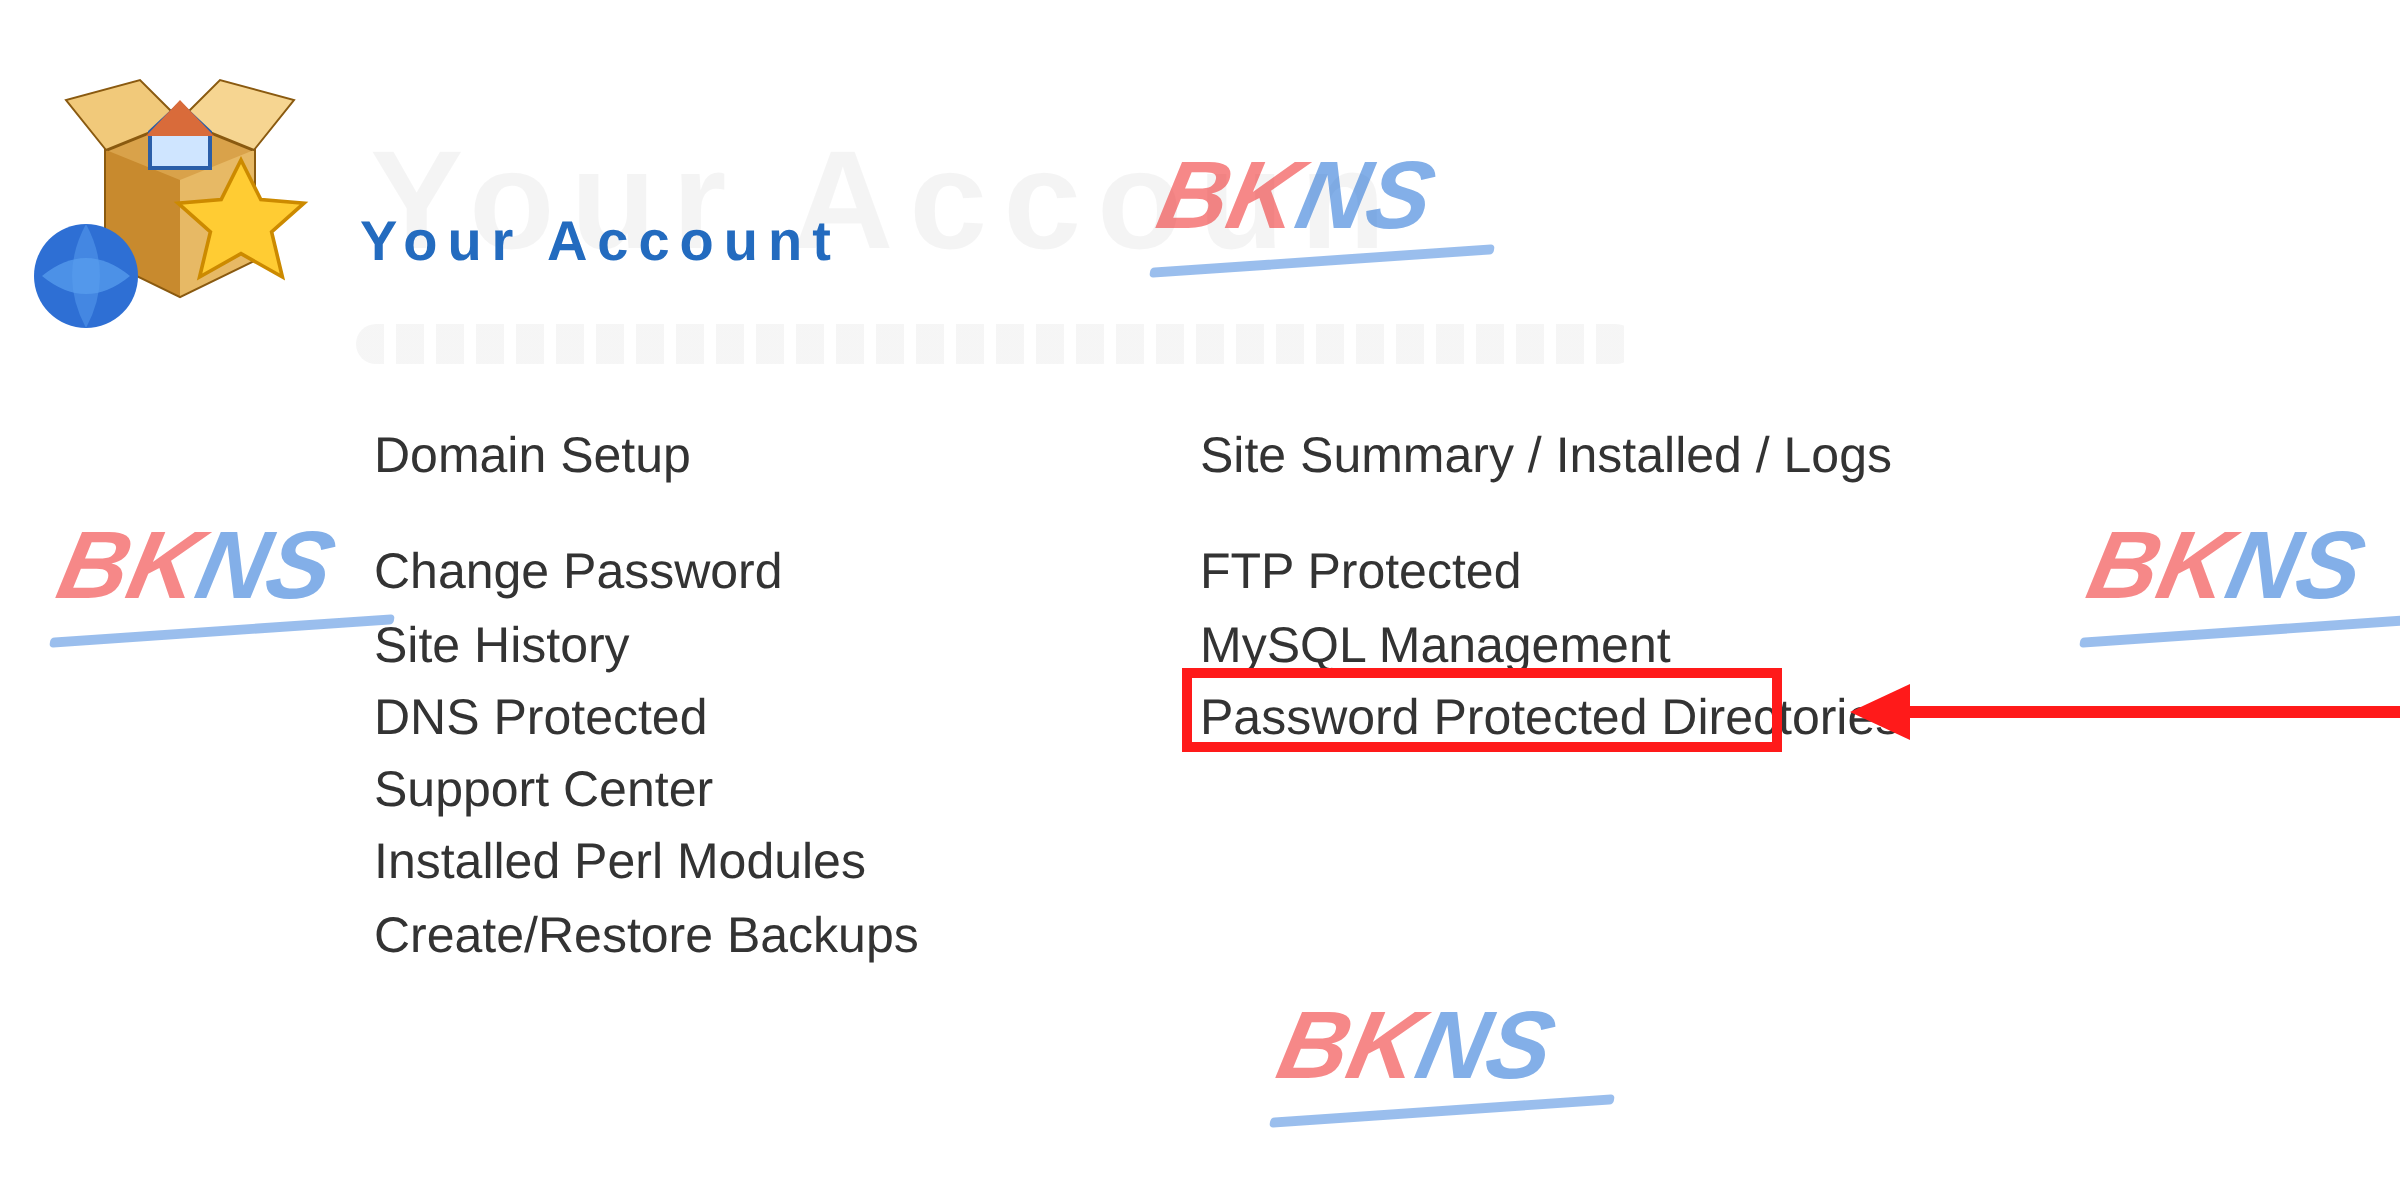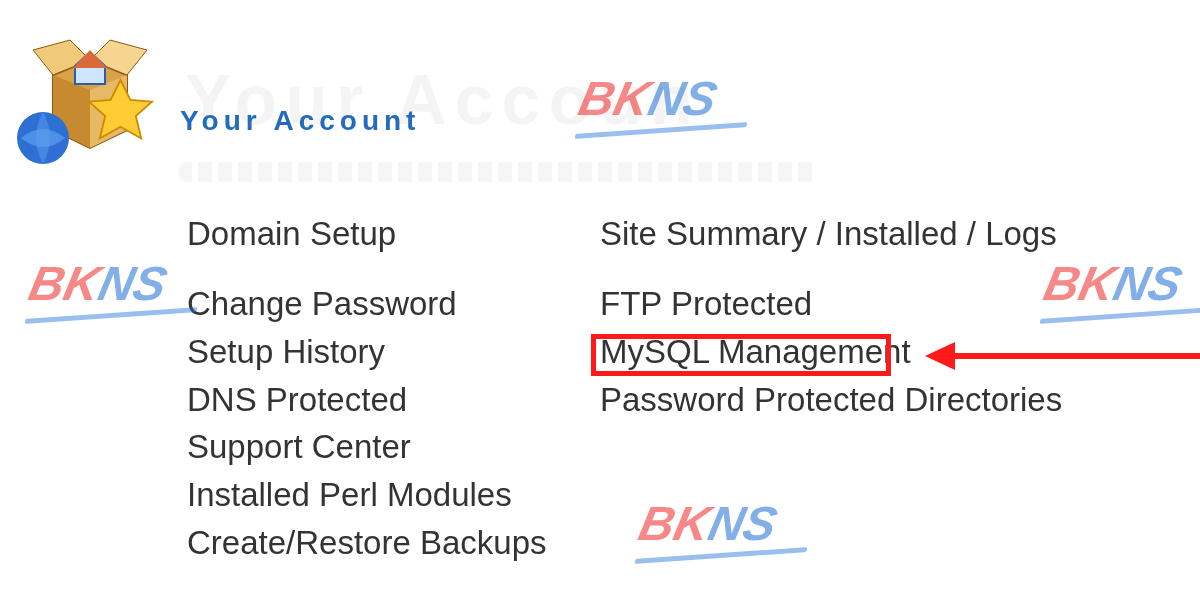"Domain Setup" .col { font-size: 33px -> 25px }
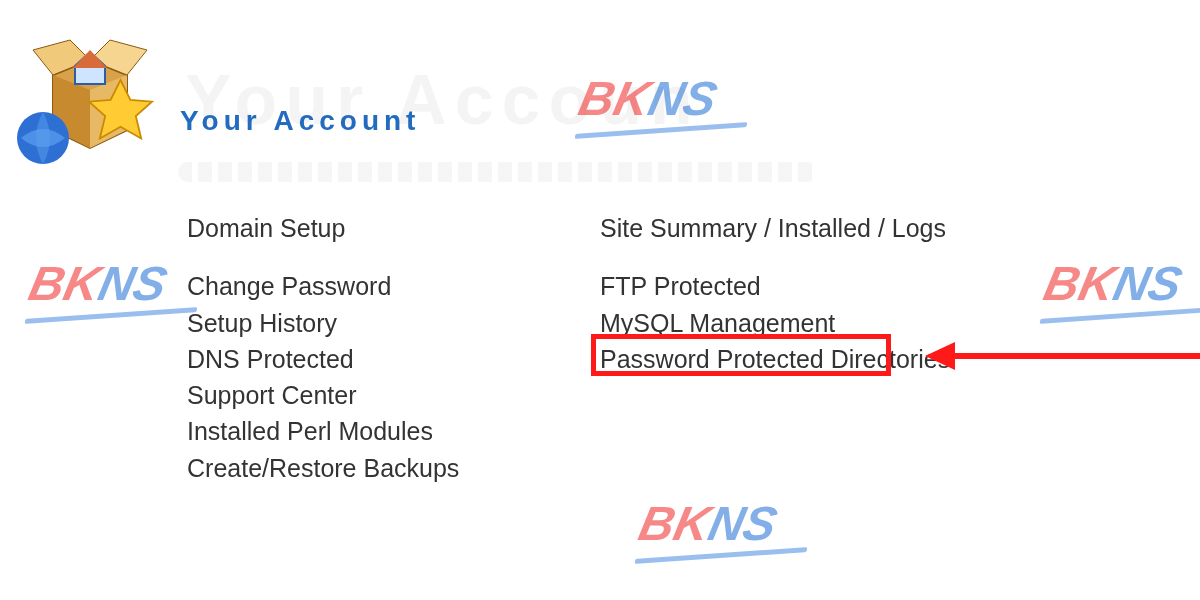"Setup History" a { text: Setup -> Site }
